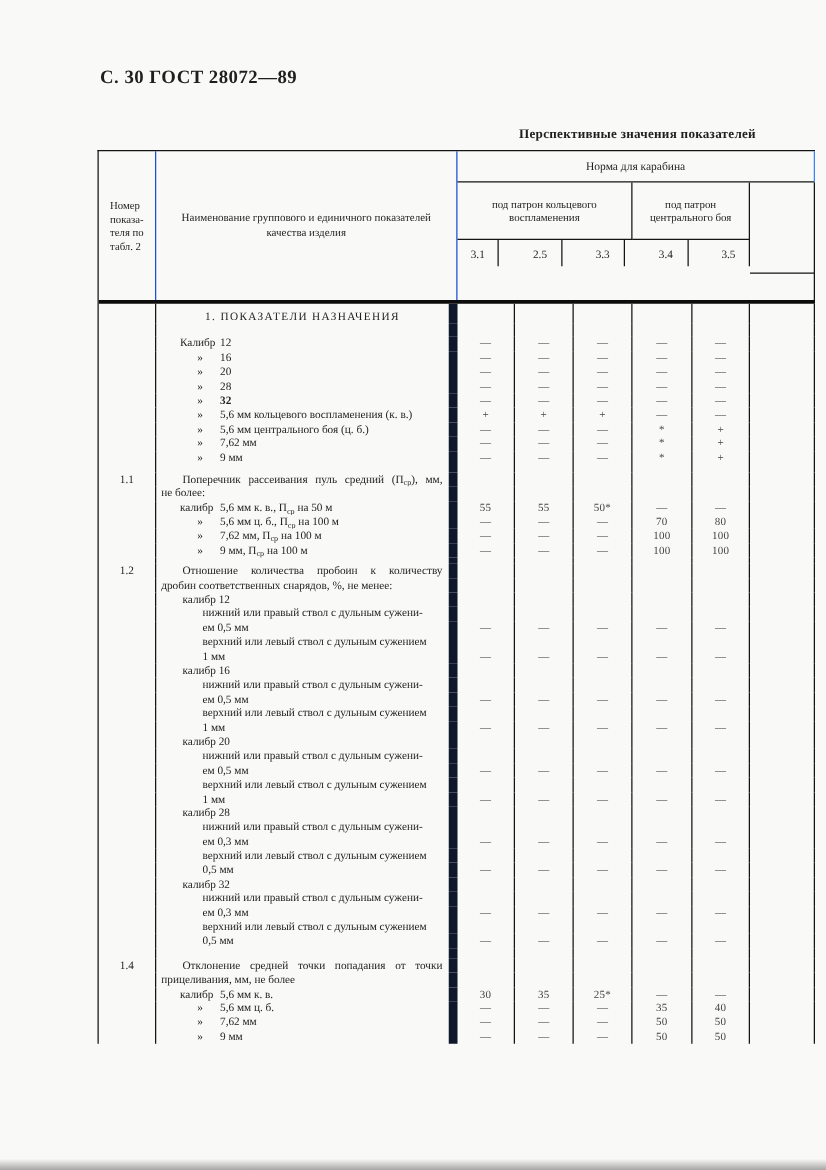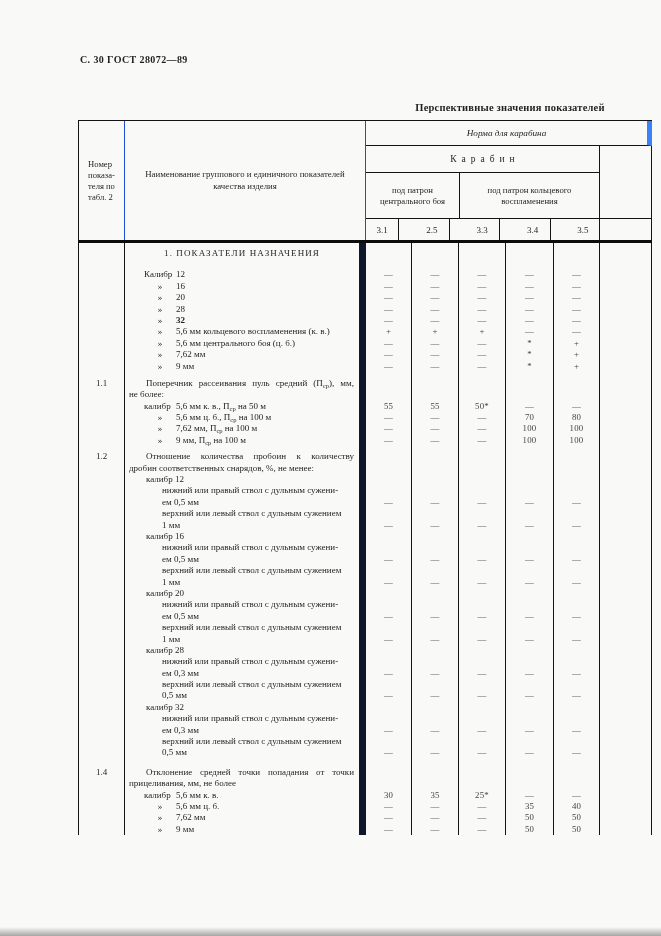"С. 30 ГОСТ 28072—89" .pheader { font-size: 10px -> 15px }
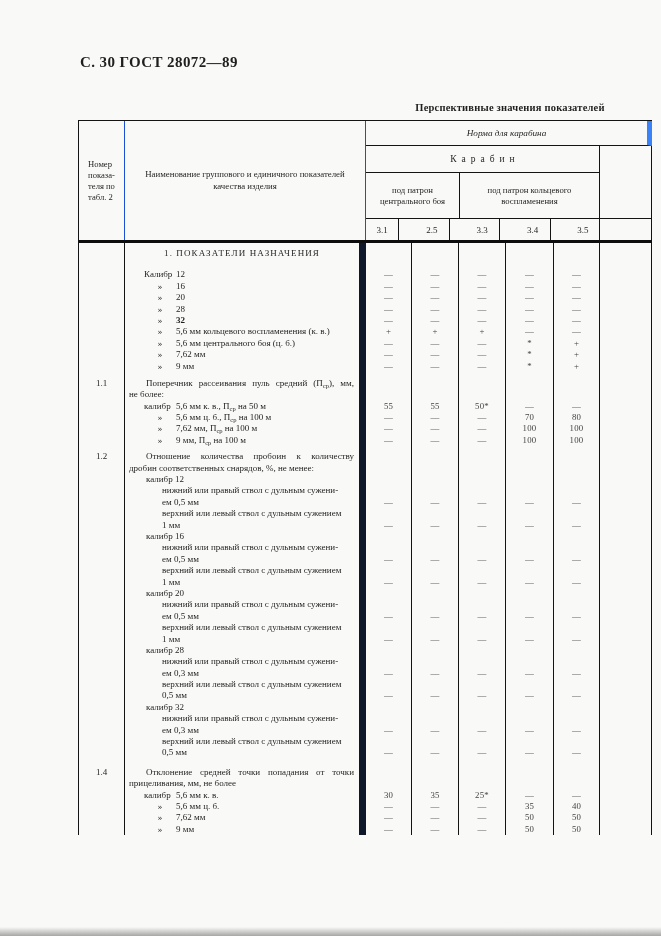"Норма для карабина" .hrowA { border-right: 5px solid #3b82f6 -> 1px solid #3b82f6; font-style: italic -> none }
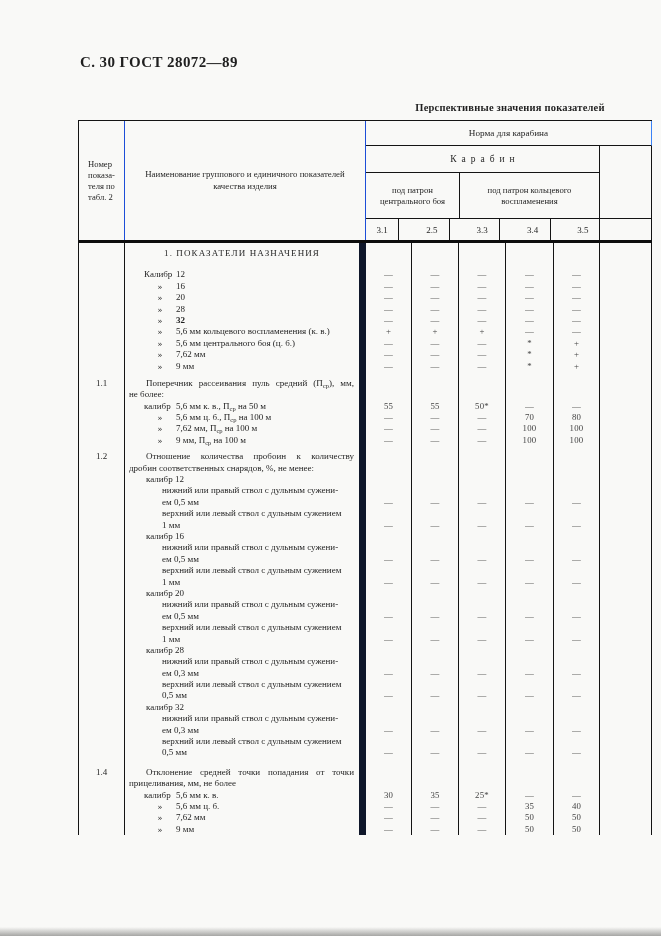"Карабин" div.hrowB { html: <div>Карабин</div> -> none }
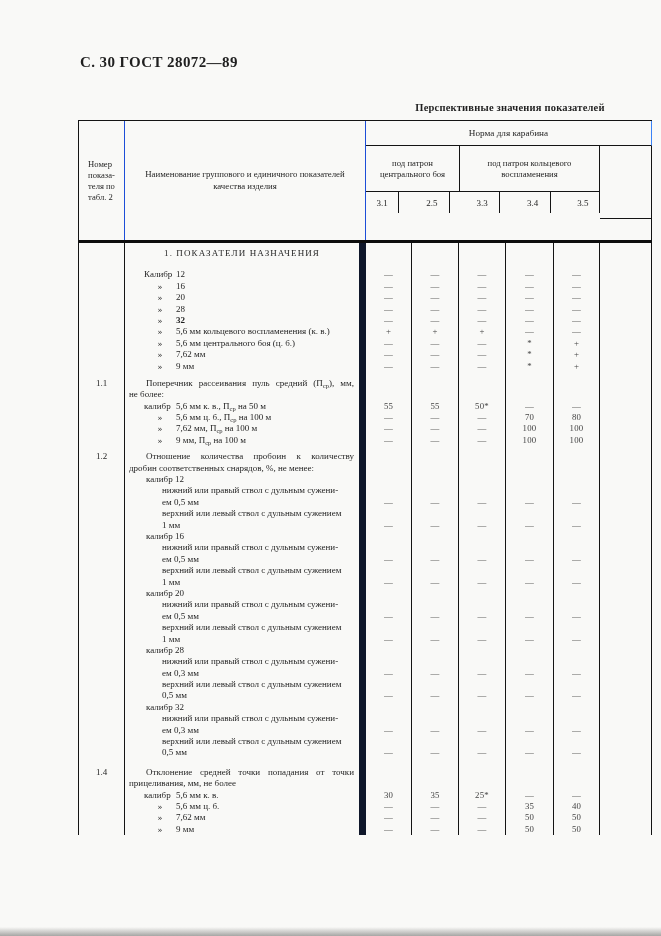"под патрон" div.hpat { order: before "под патрон кольцевого" -> after "под патрон кольцевого" }
